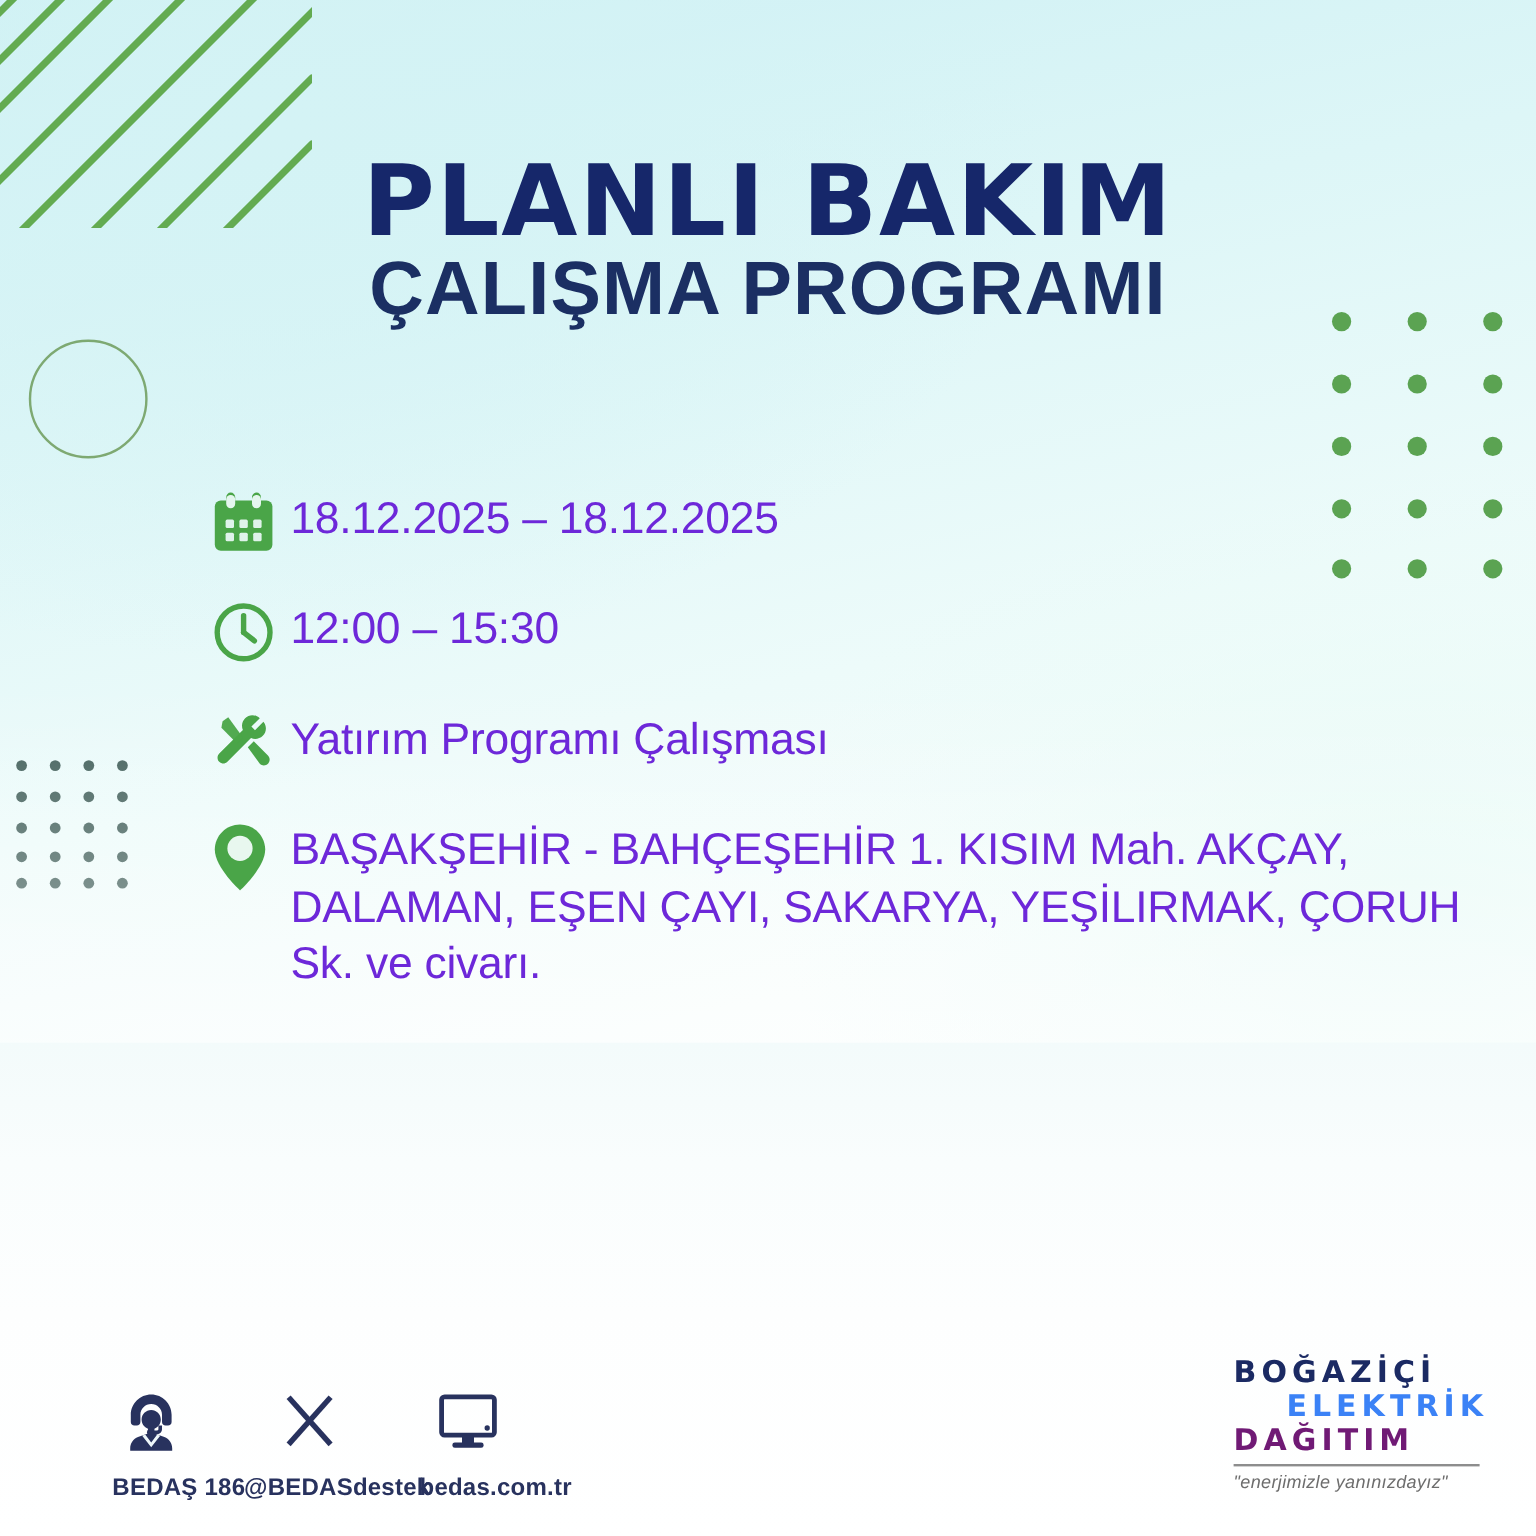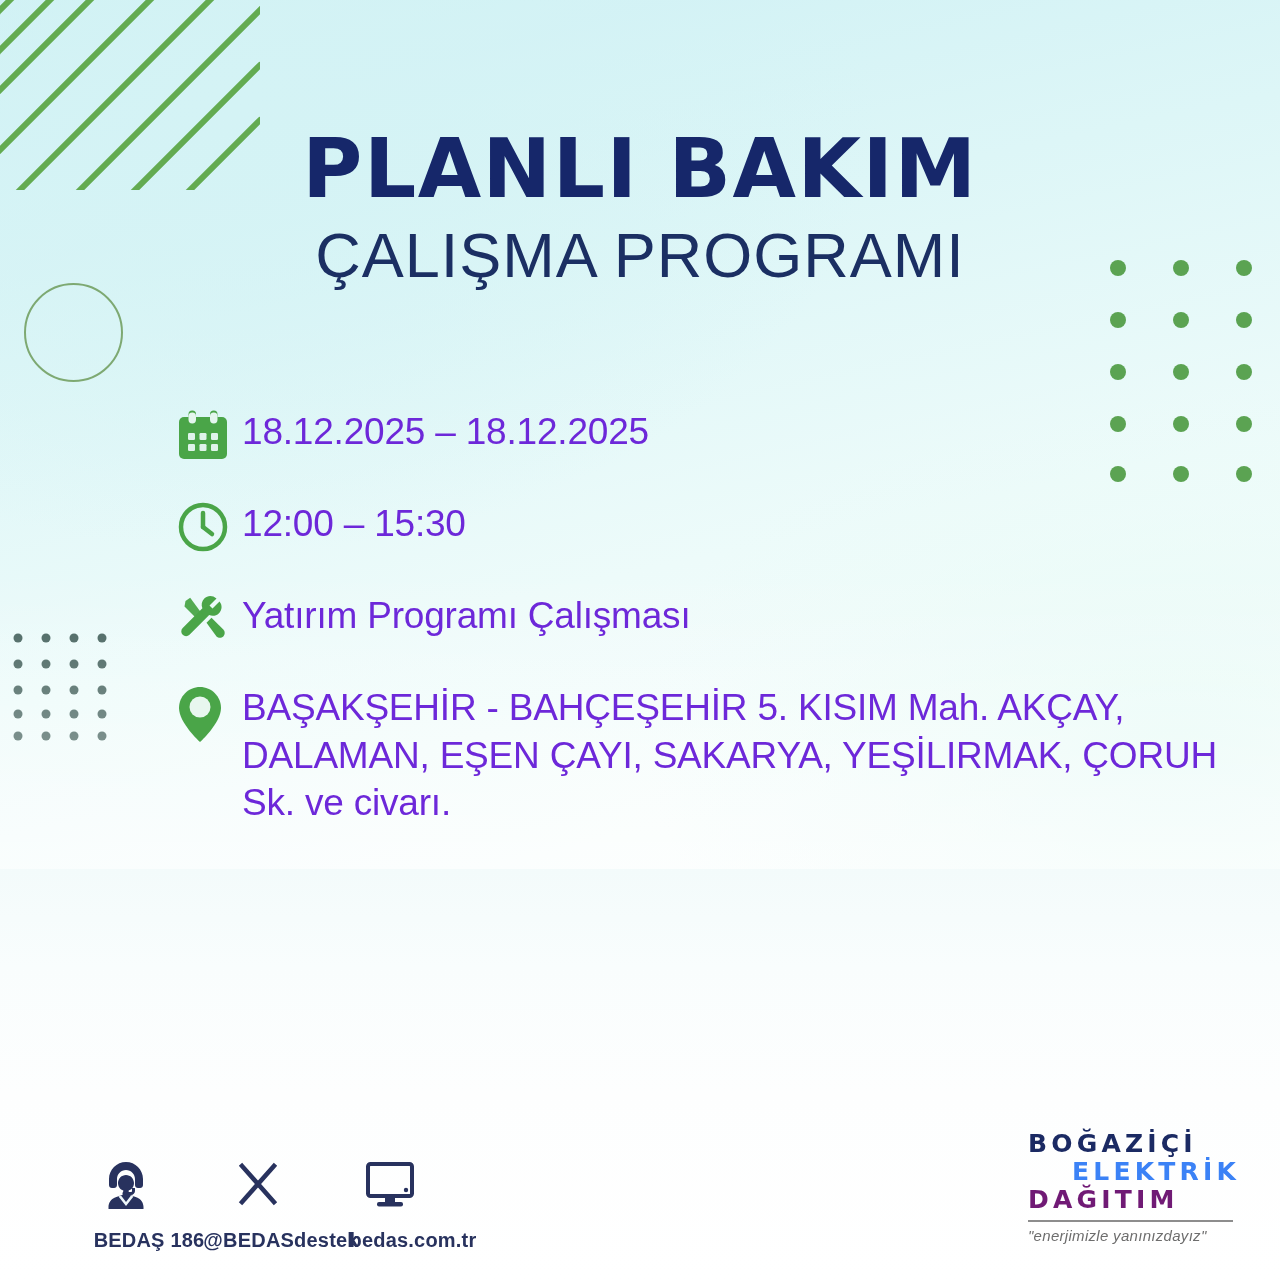"ÇALIŞMA PROGRAMI" .title-sub { font-weight: 400 -> 700; margin-top: 14px -> none }
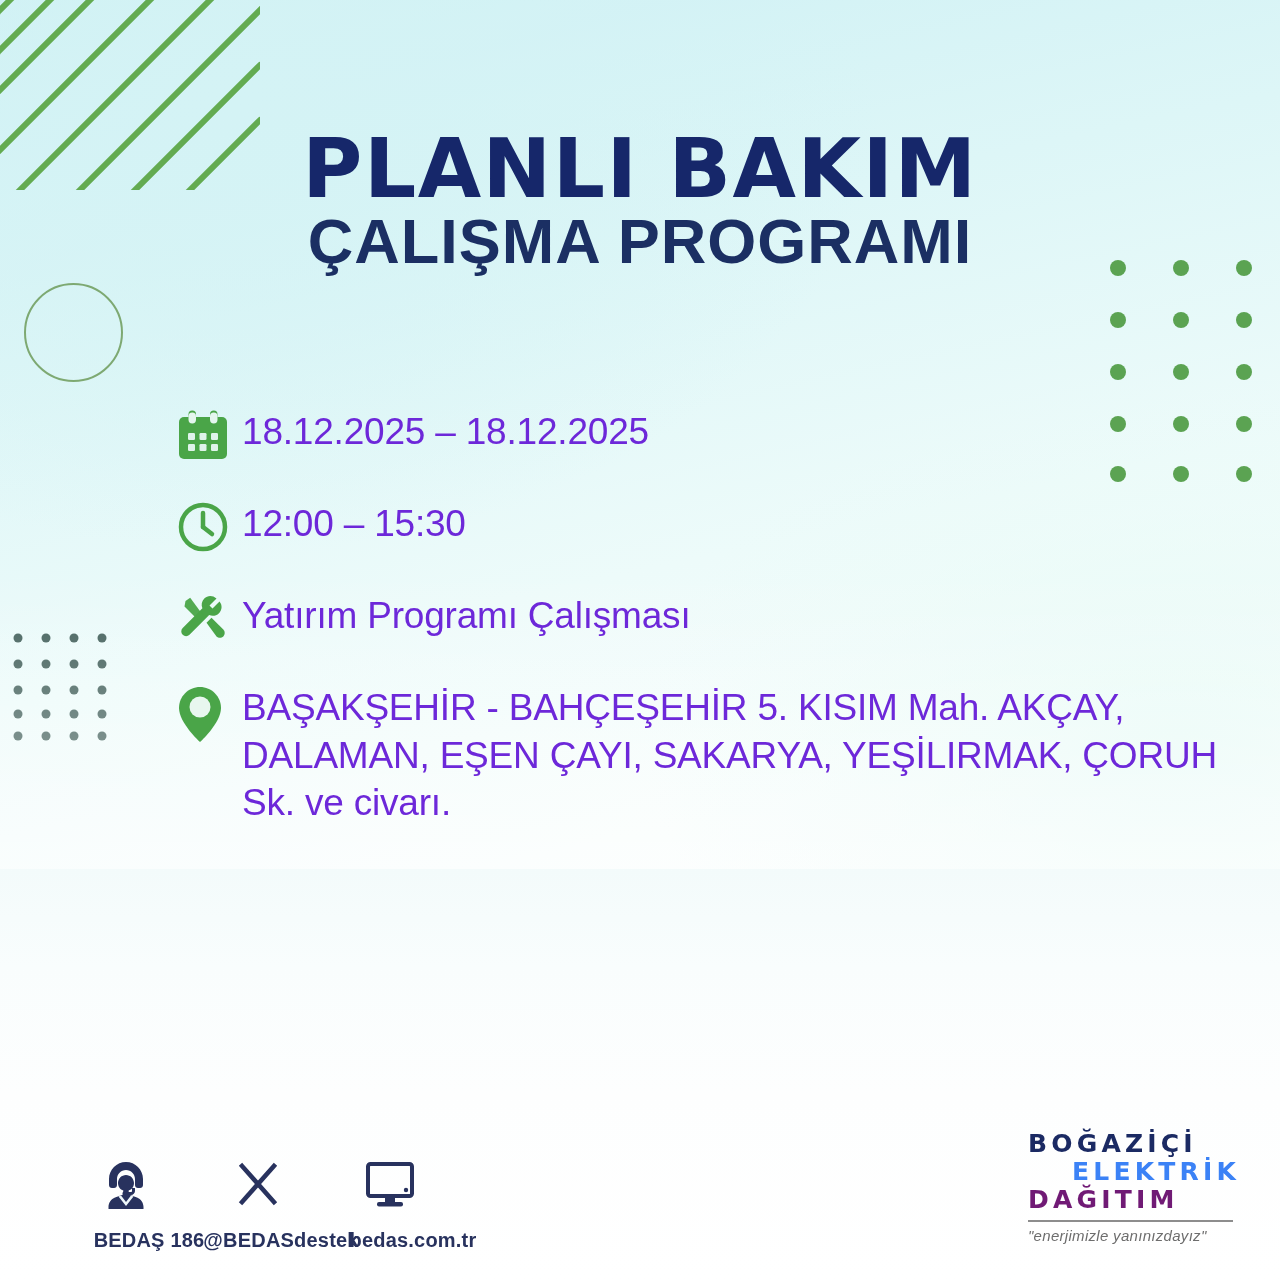"BAŞAKŞEHİR - BAHÇEŞEHİR 5. KISIM" span.row-text { text: 5 -> 1 }
